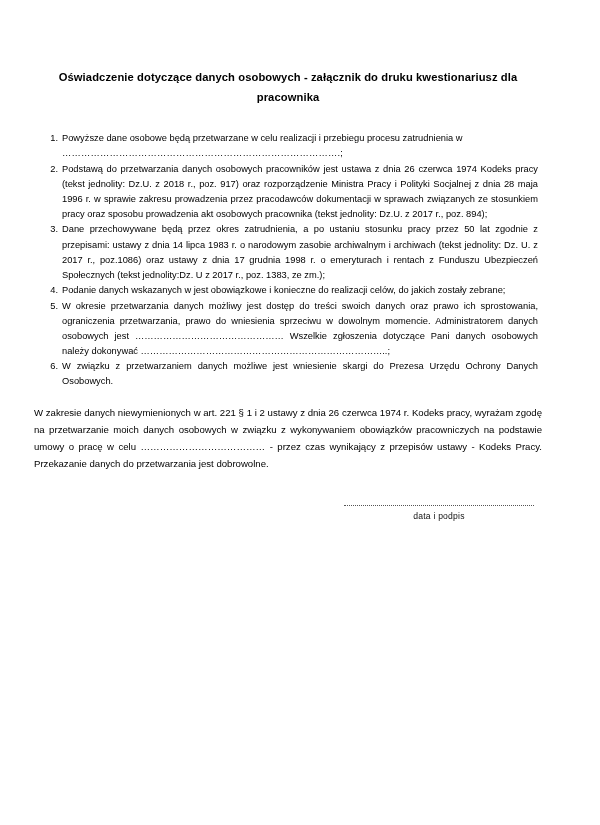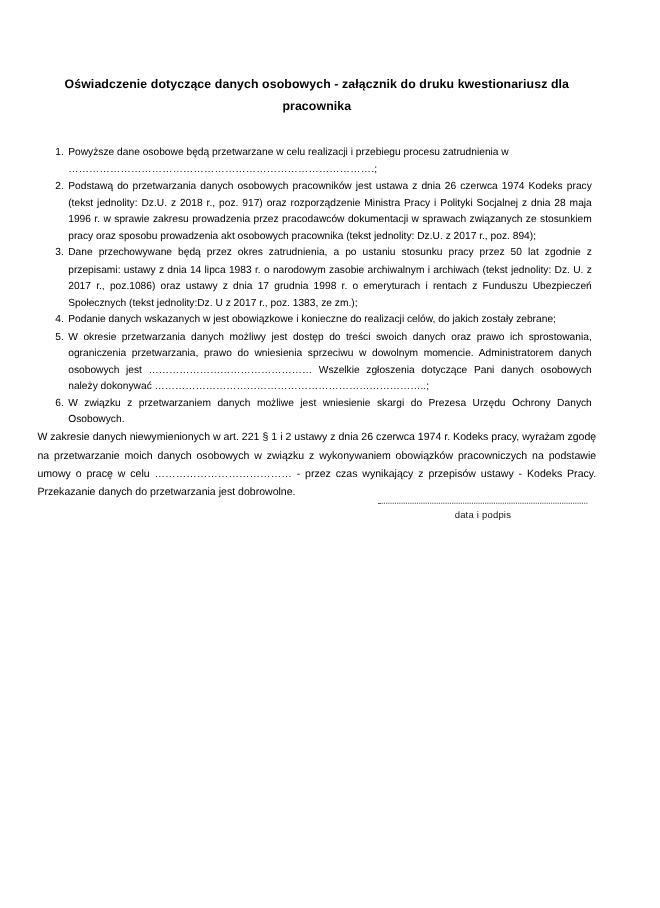"Powyższe dane osobowe będą przetwarzane" .clause-list { margin: 24px 0 0 0 -> 24px 0 16px 0 }
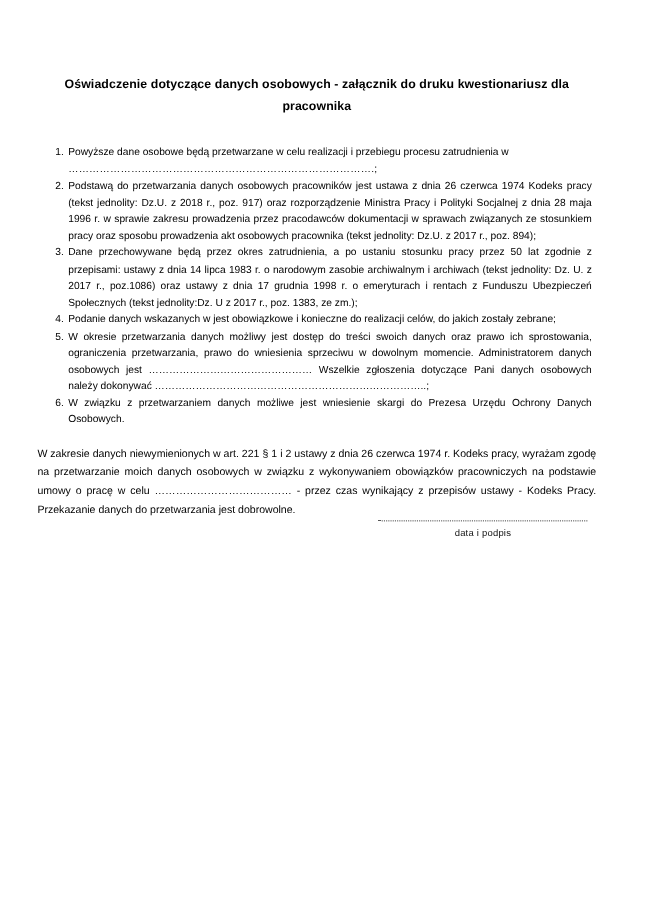"data i podpis" .sign-block { margin-top: none -> 32px }
